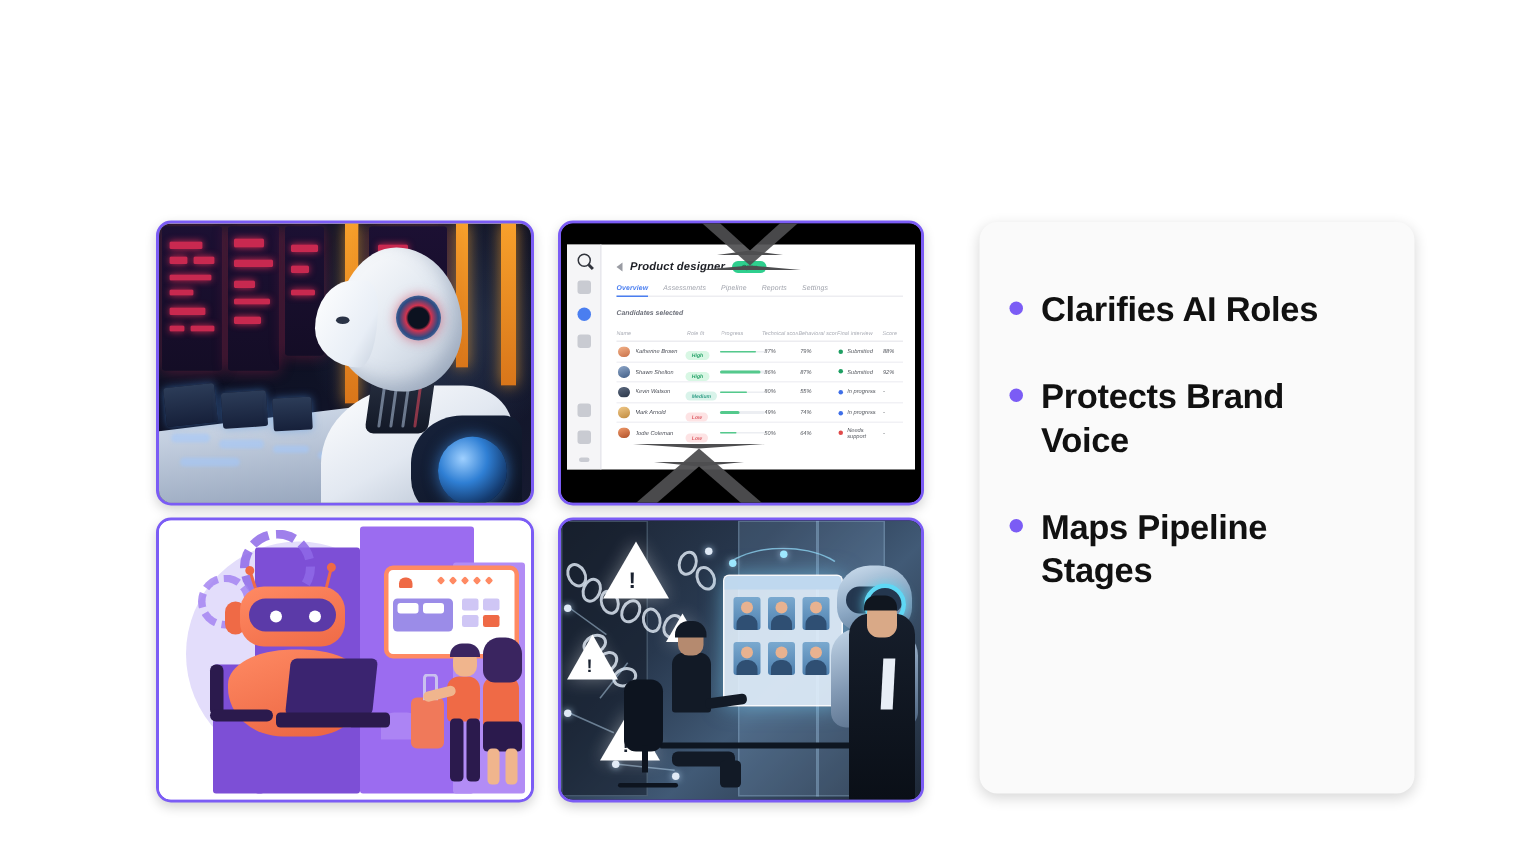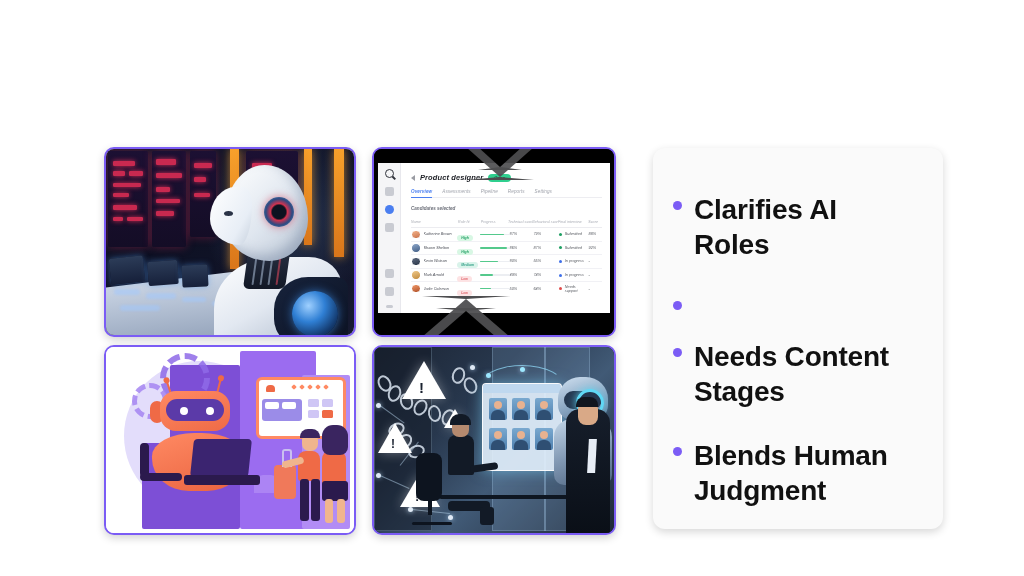"Clarifies AI Roles" .bullet-text { font-size: 28px -> 23px }
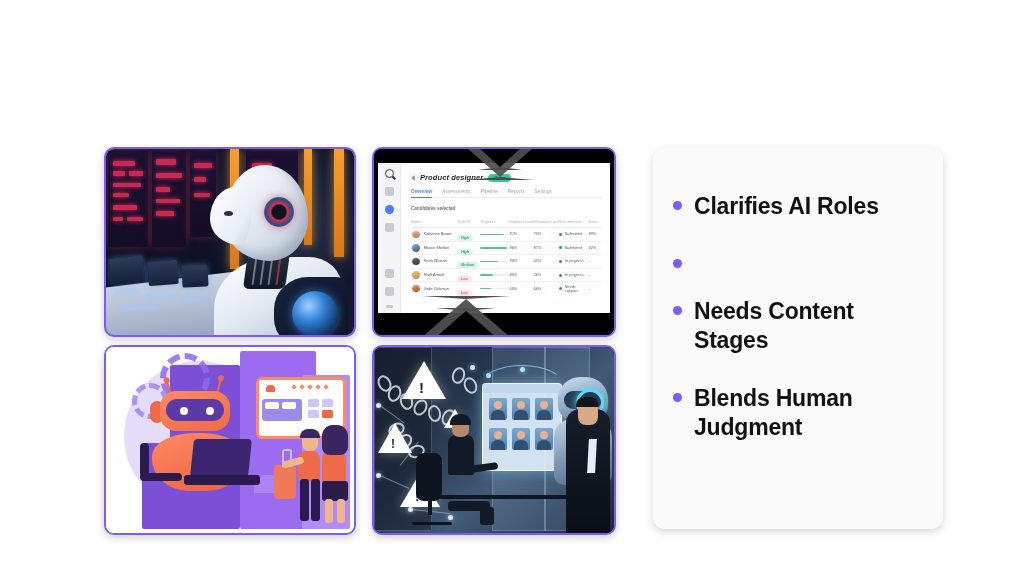"Protects Brand Voice" span.bullet-text { html: none -> <span>Protects Brand Voice</span> }
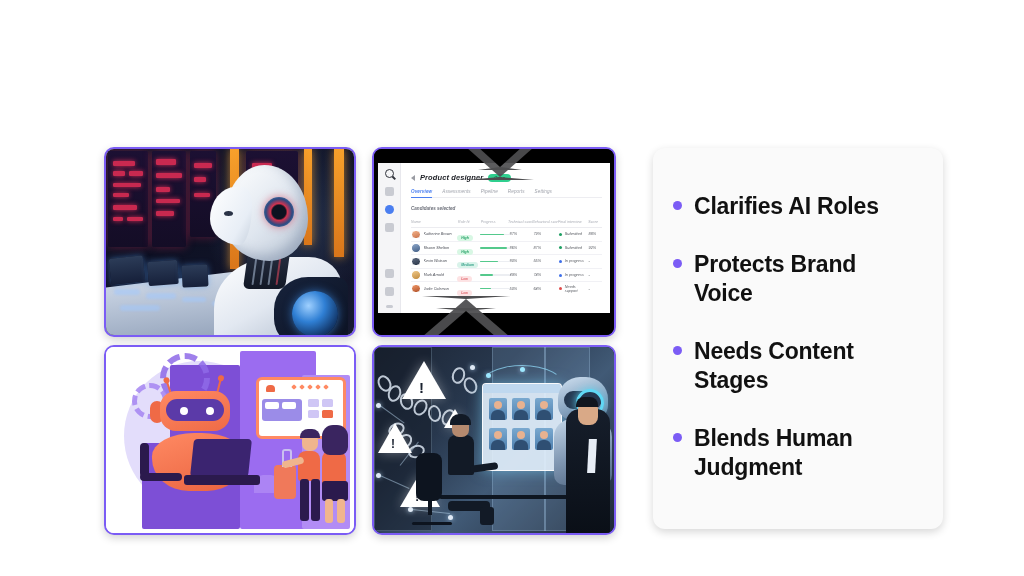"Needs Content Stages" span.bullet-text { text: Needs Content -> Maps Pipeline }
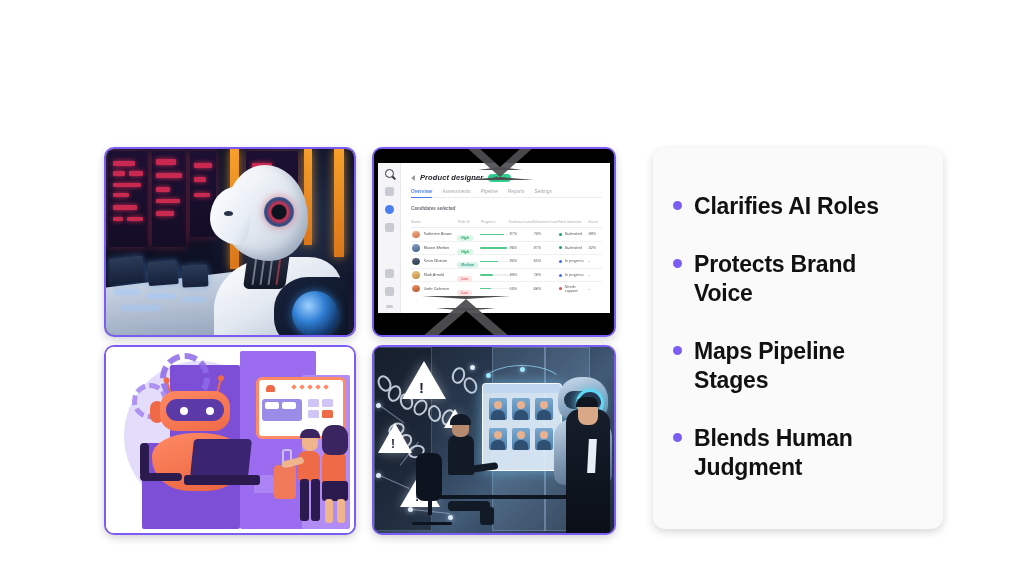"Blends Human Judgment" li.bullet-item { html: <li> <span></span> <span>Blends Human Judgment</span> </li> -> none }
